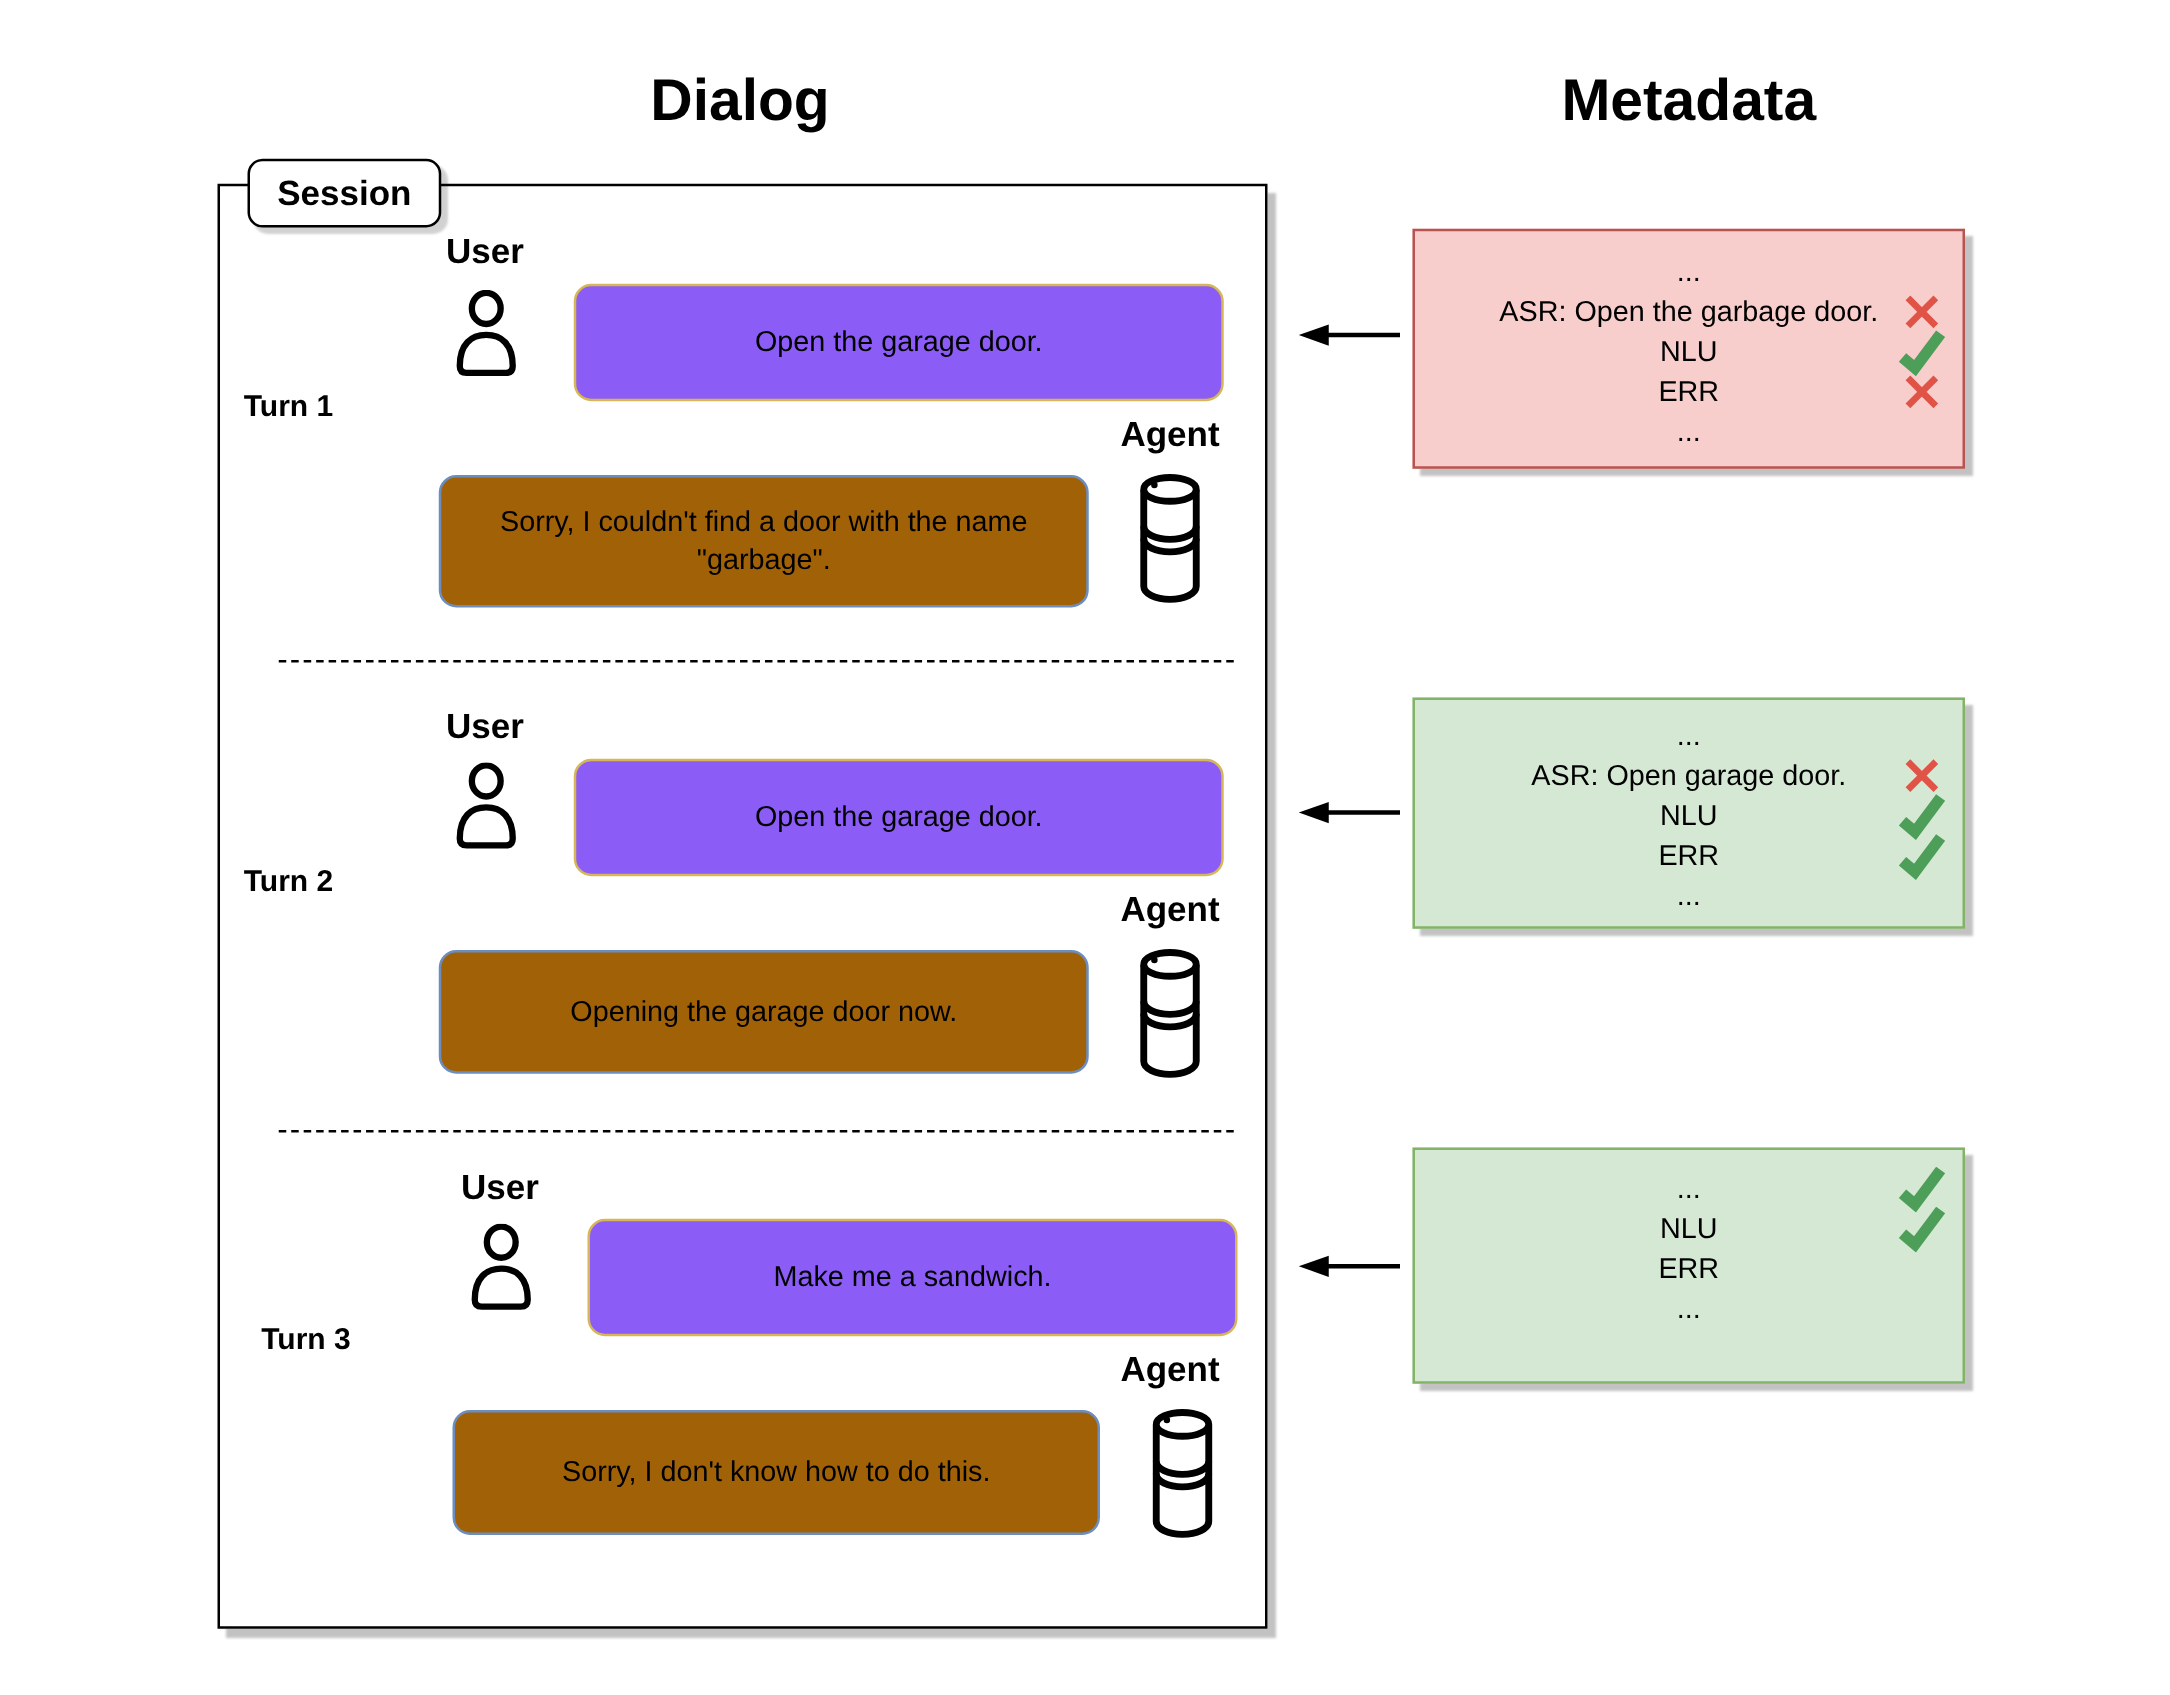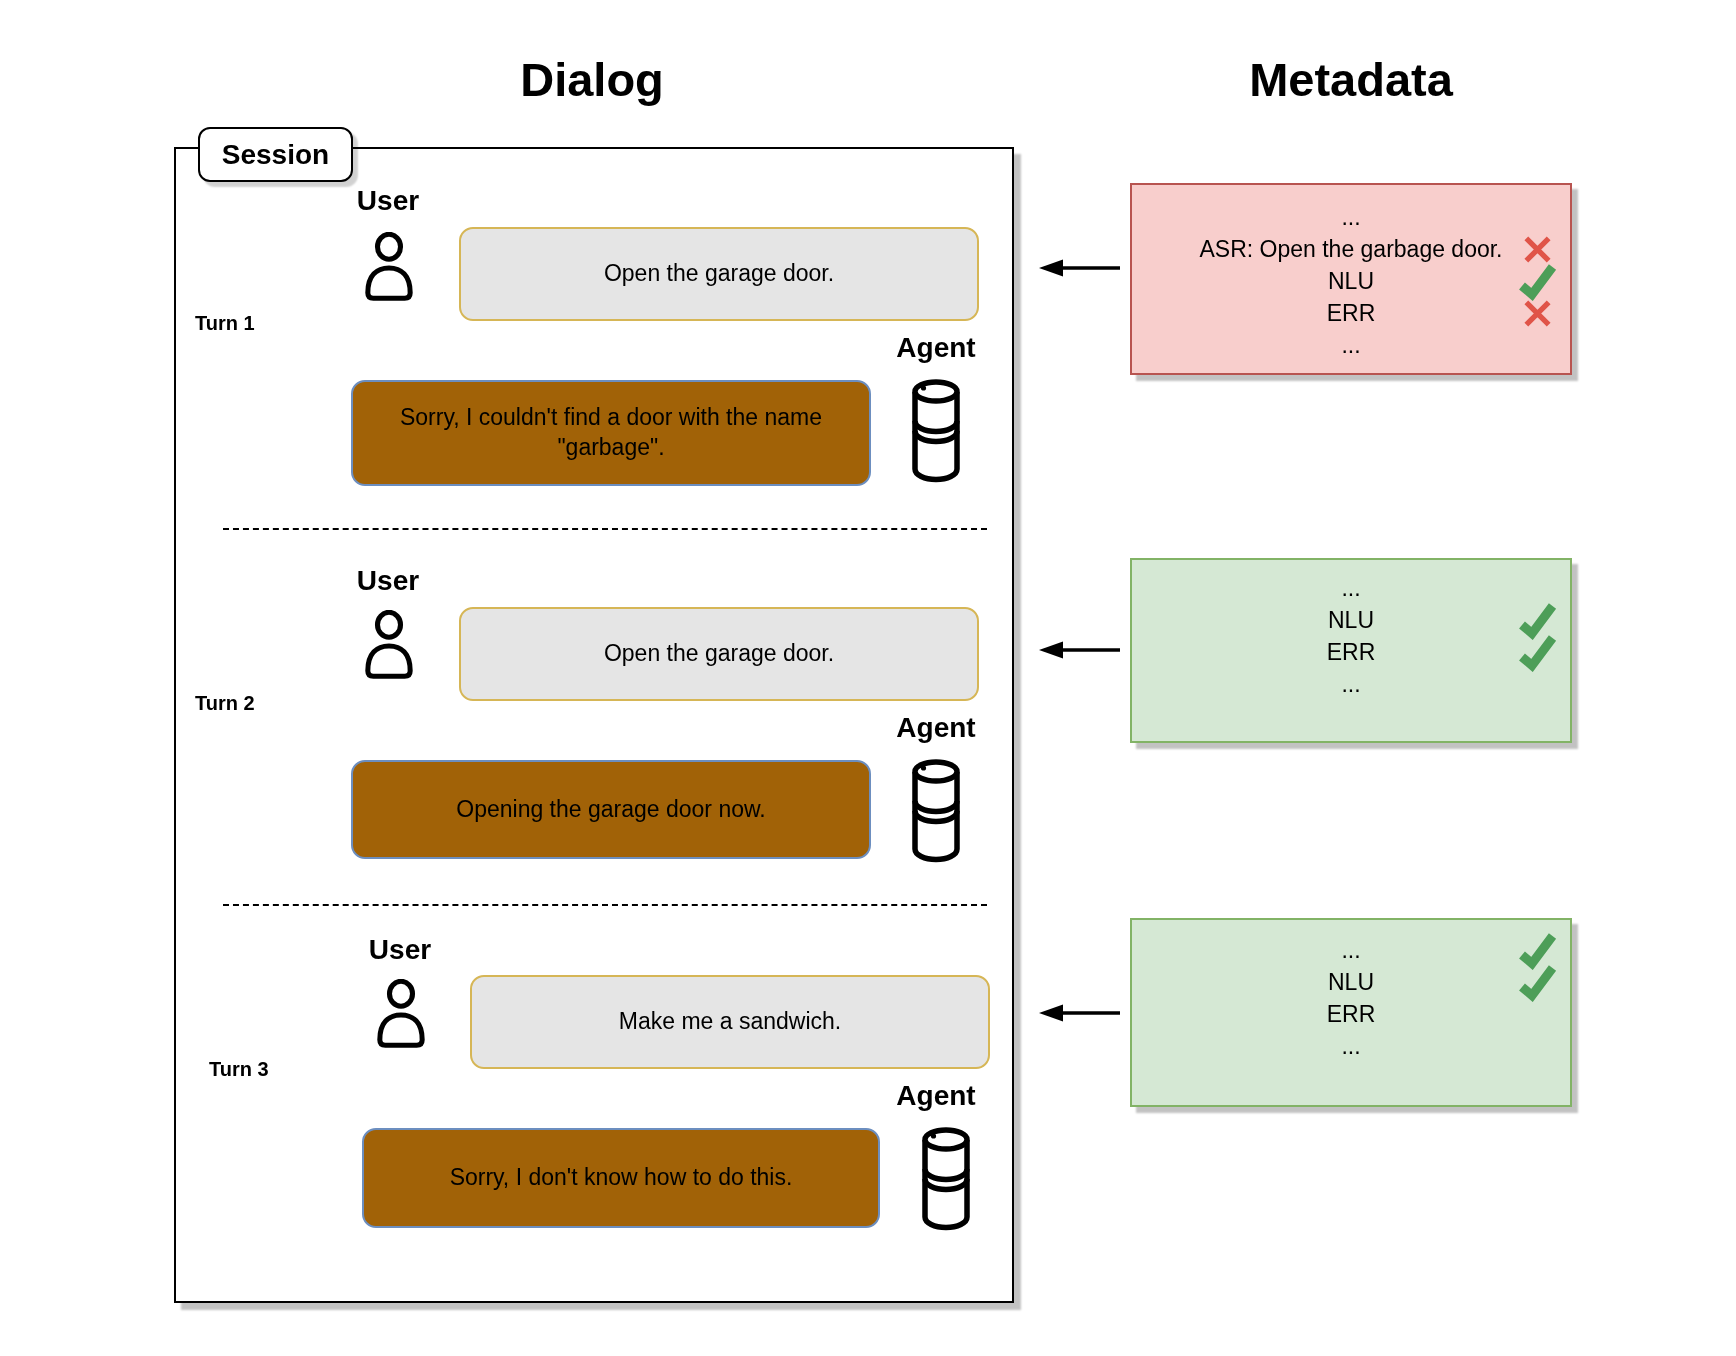"Open the garage door." .bubble-user { background: #e5e5e5 -> #8b5cf6 }
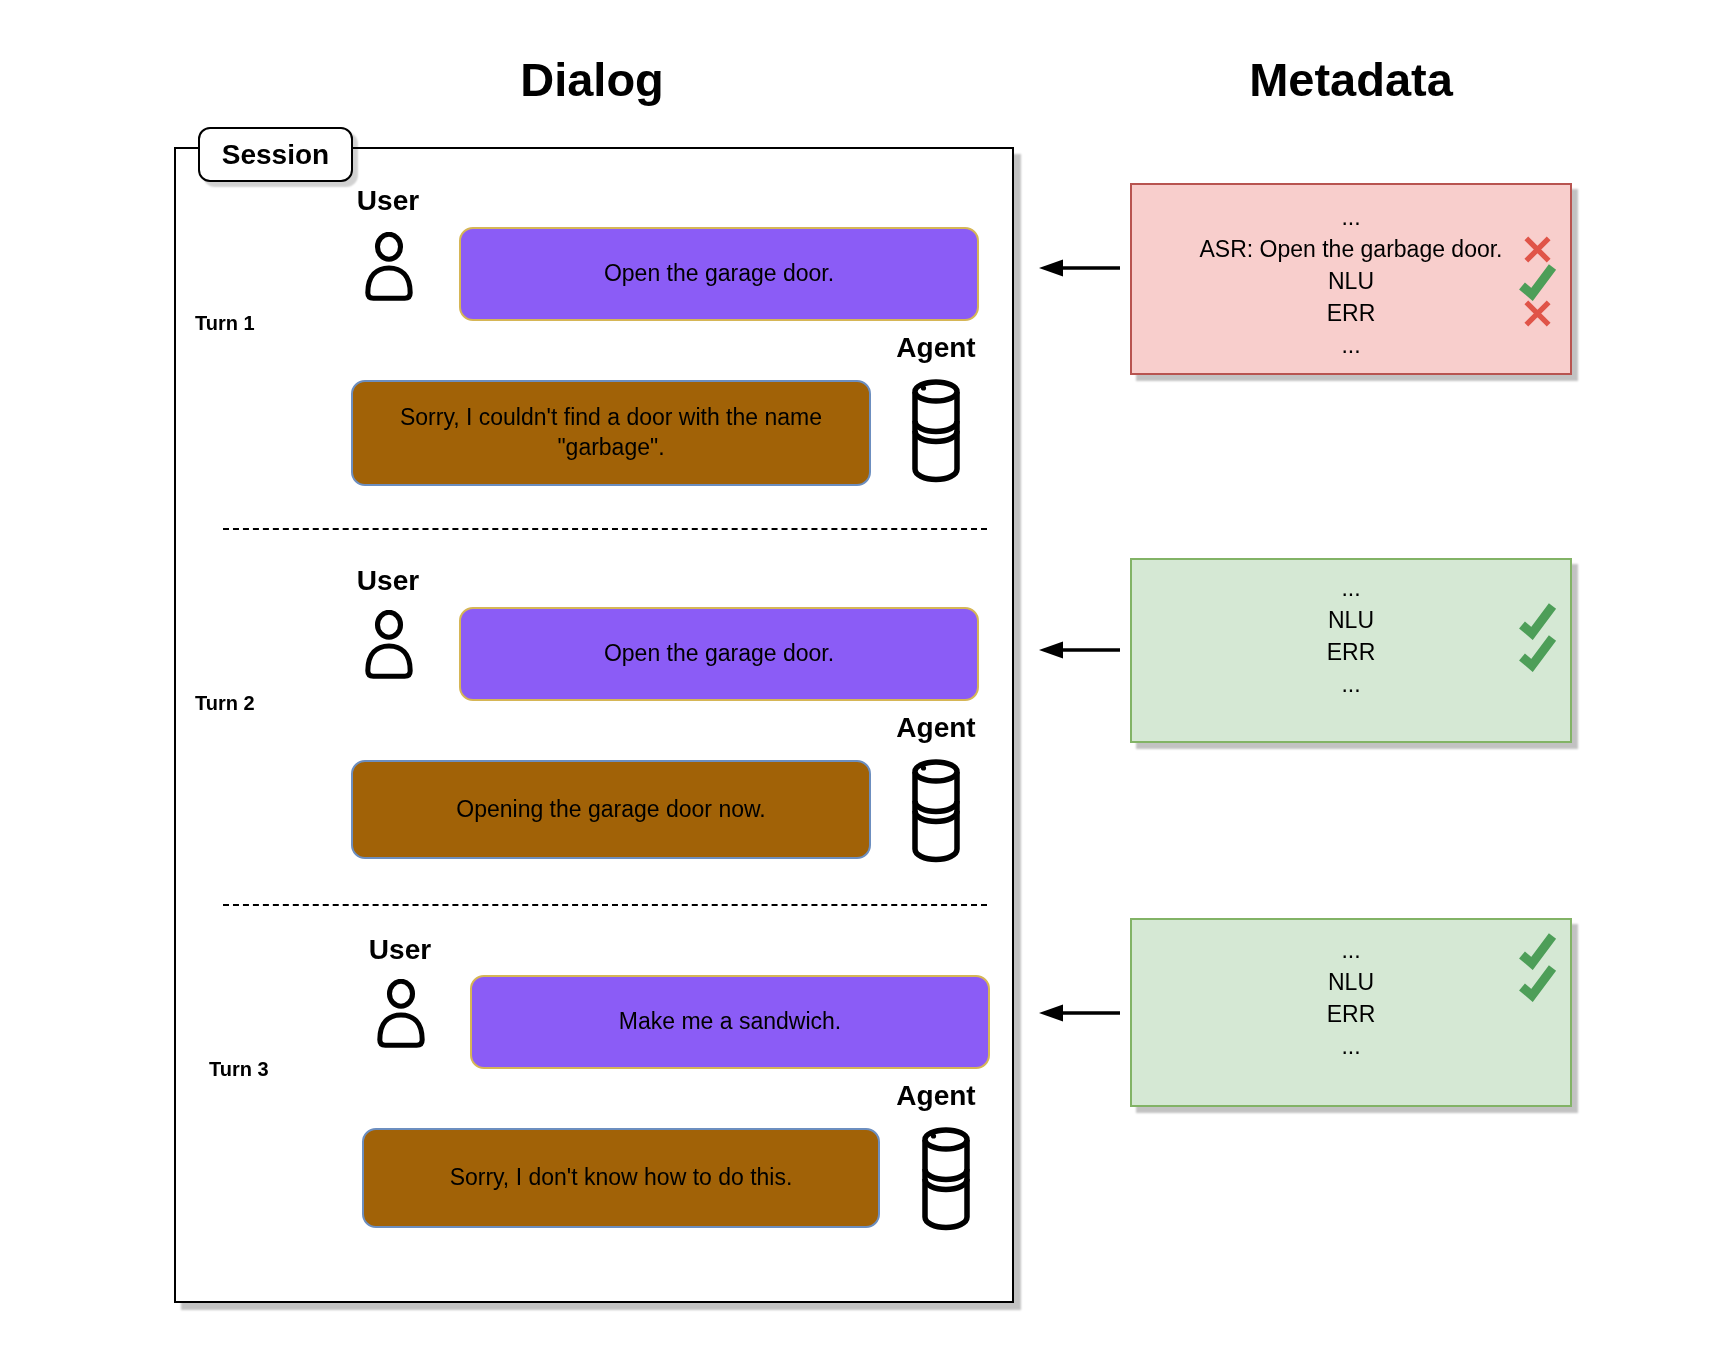"Turn 1" .turn-label { font-size: 20px -> 24px }
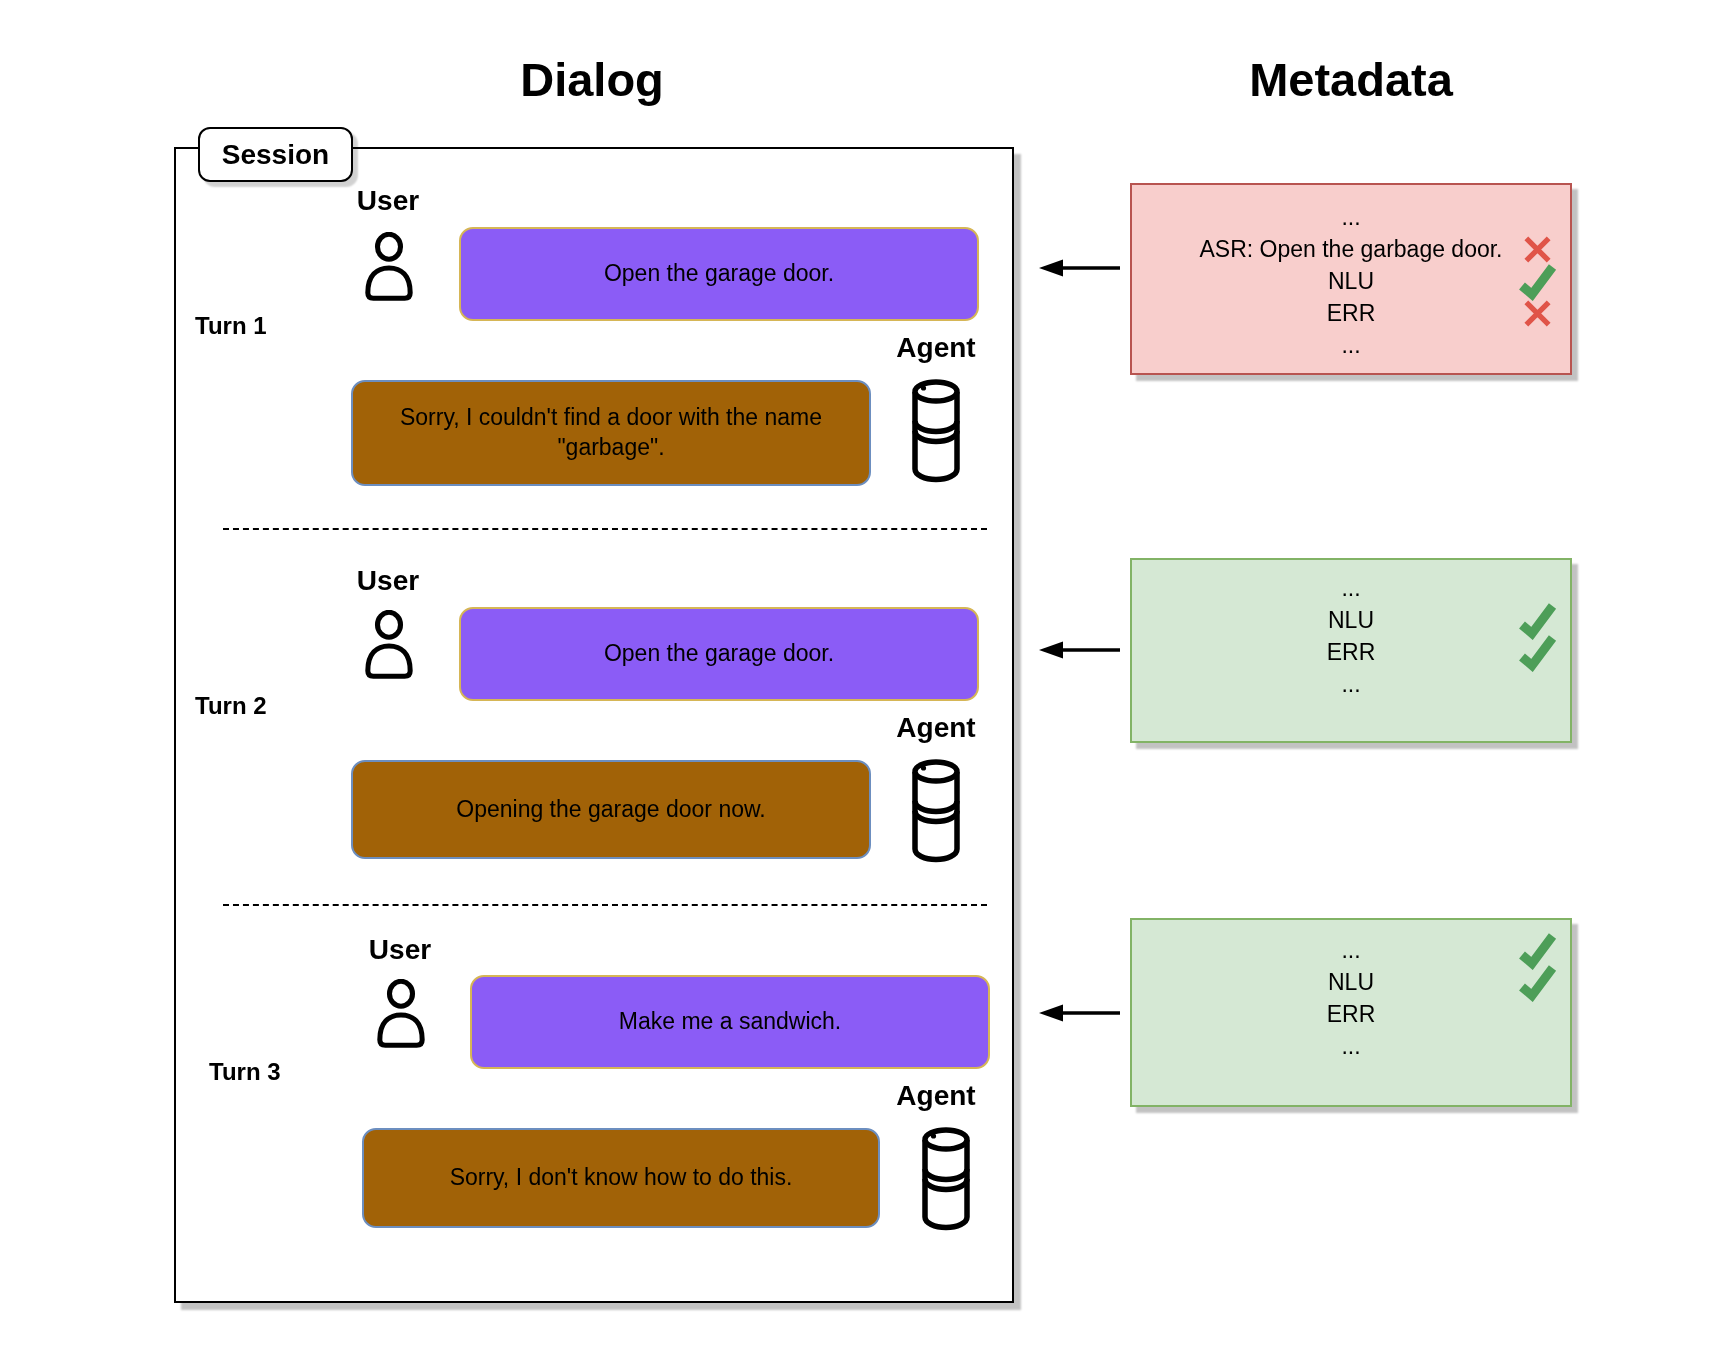"ASR: Open garage door." div.meta-row { html: none -> <div> <span>ASR: Open garage door.</span> <span> <svg> <path></path> </svg> </span> </div> }
